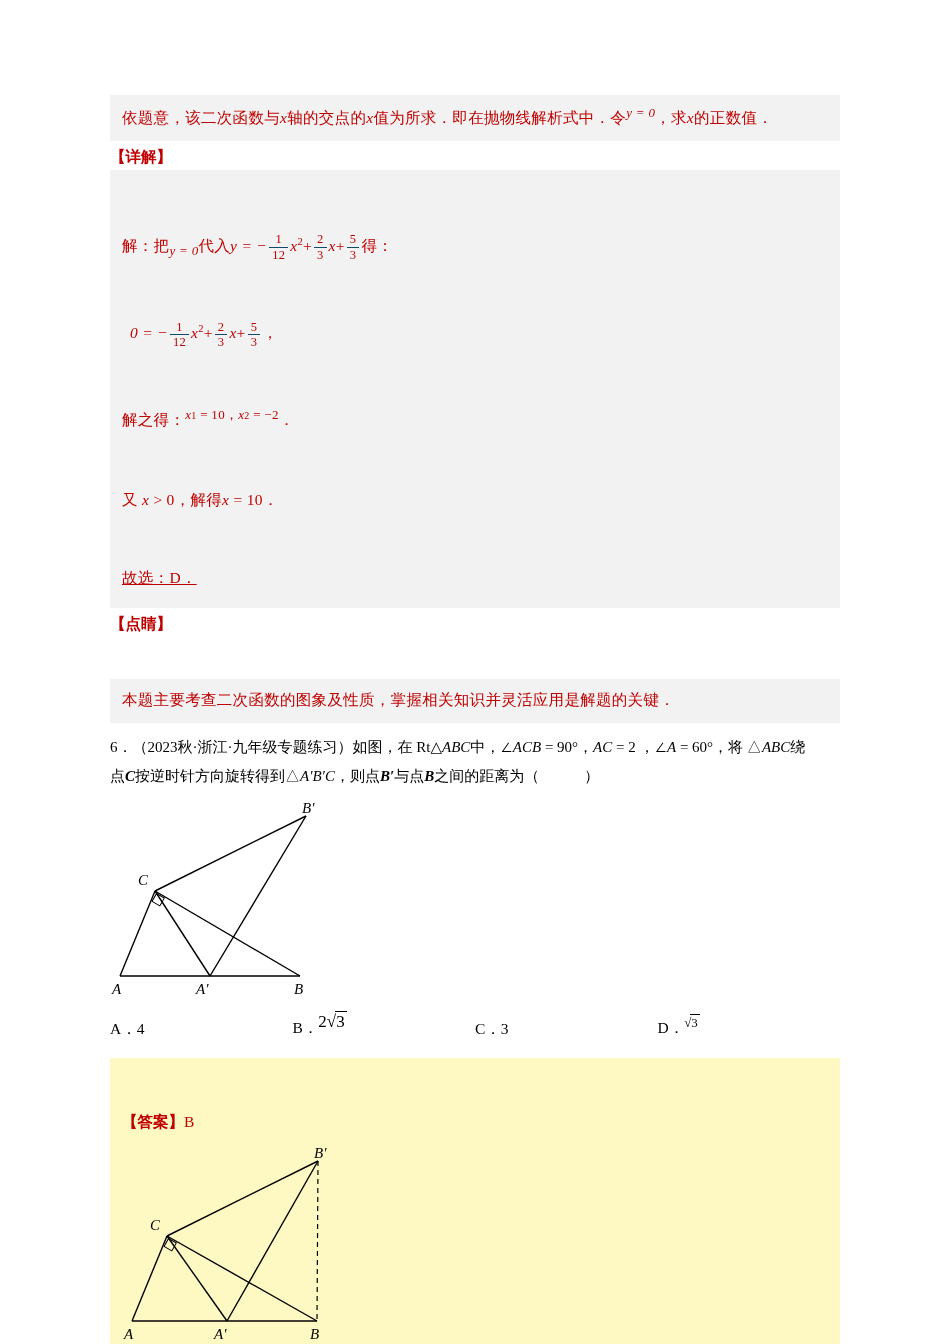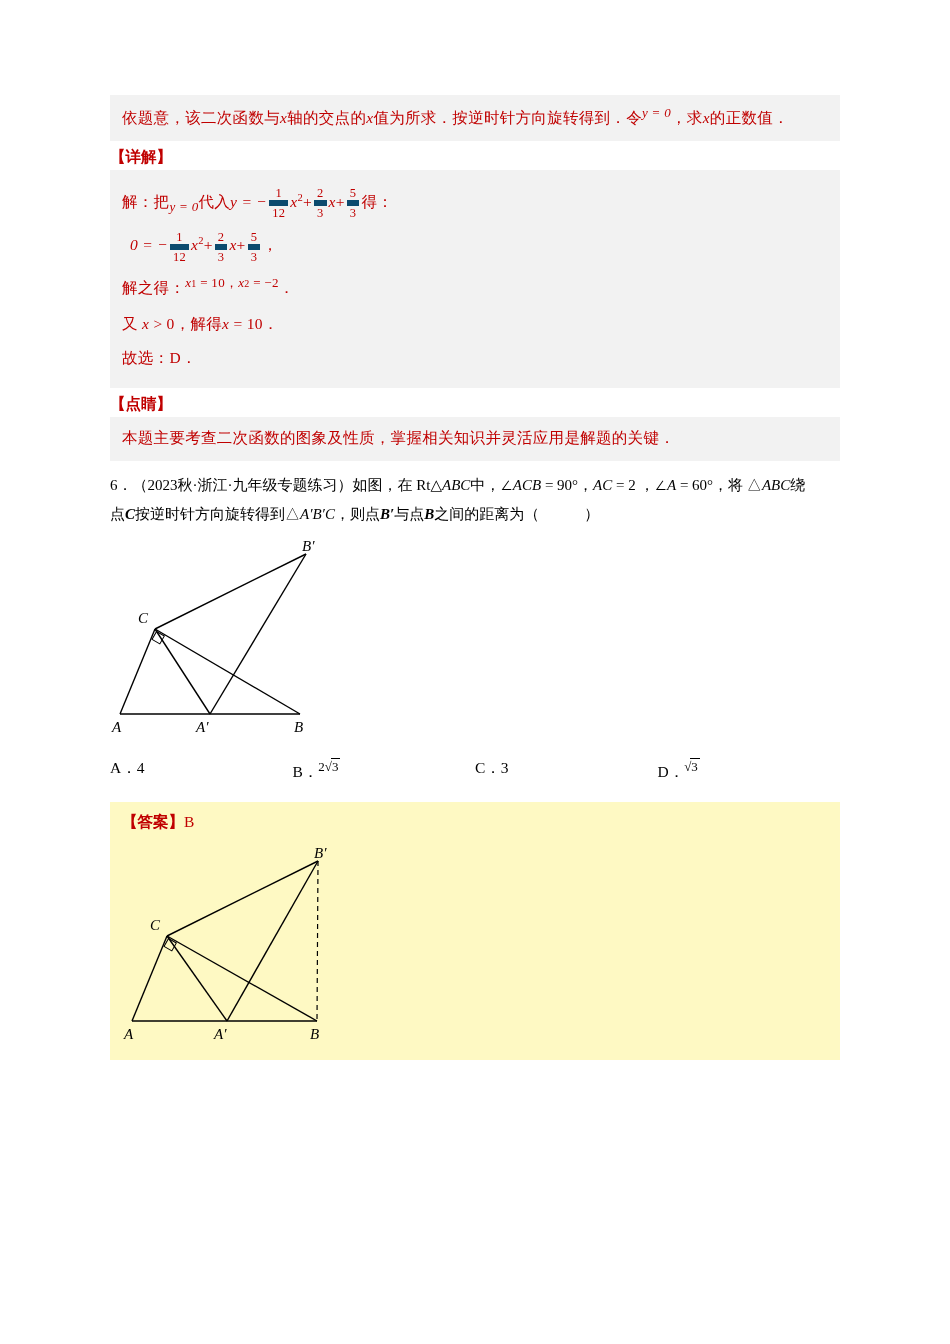"依题意，该二次函数与" .red { margin-top: none -> 44px }
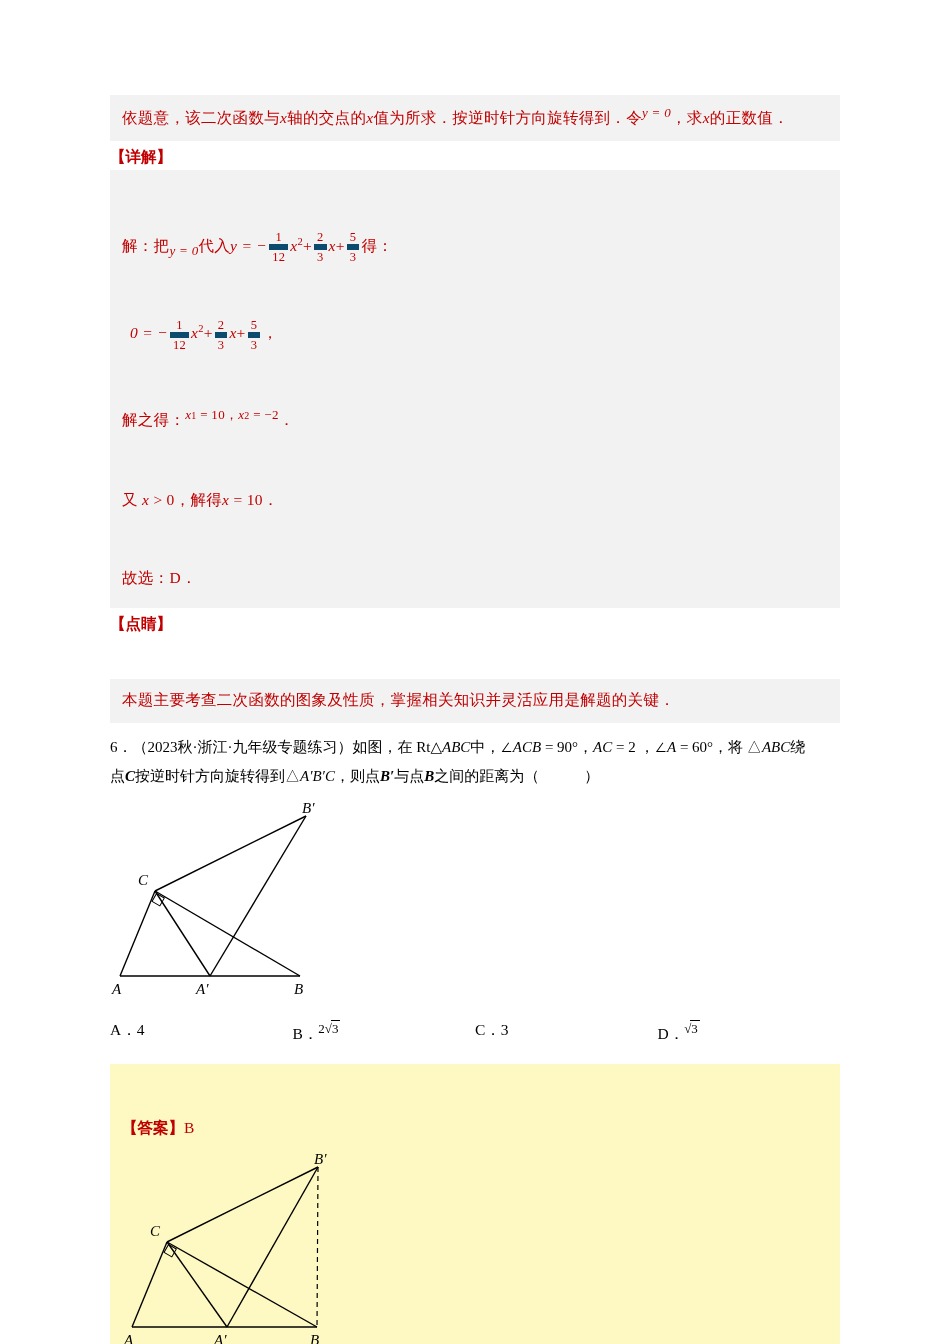"值为所求．按逆时针方向旋转得到．令" span.red { text: 按逆时针方向旋转得到 -> 即在抛物线解析式中 }
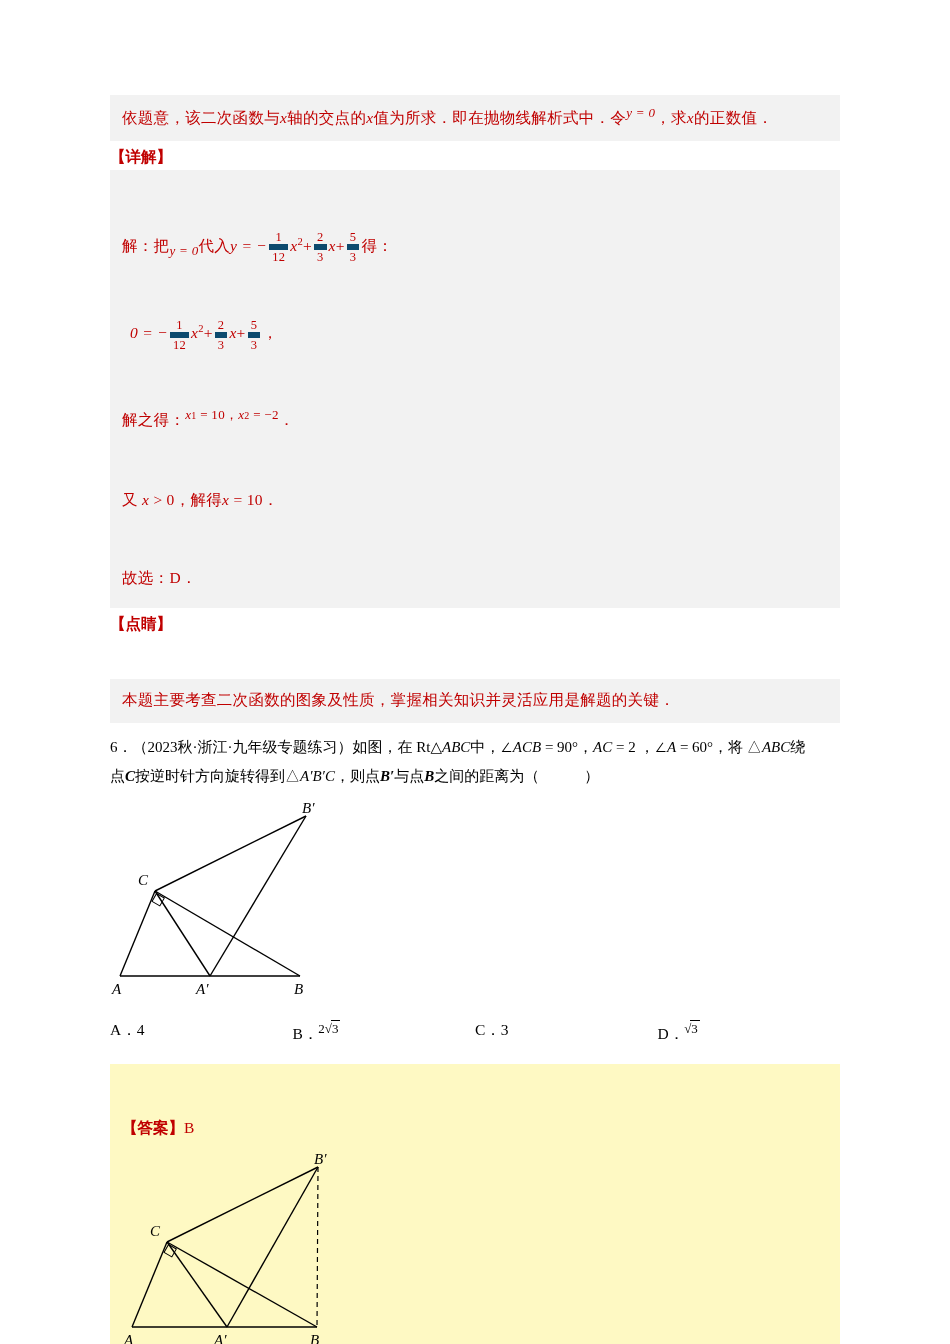"12" .frac .den { border-top: 6px solid #0c4a6e -> 1px solid #0c4a6e }
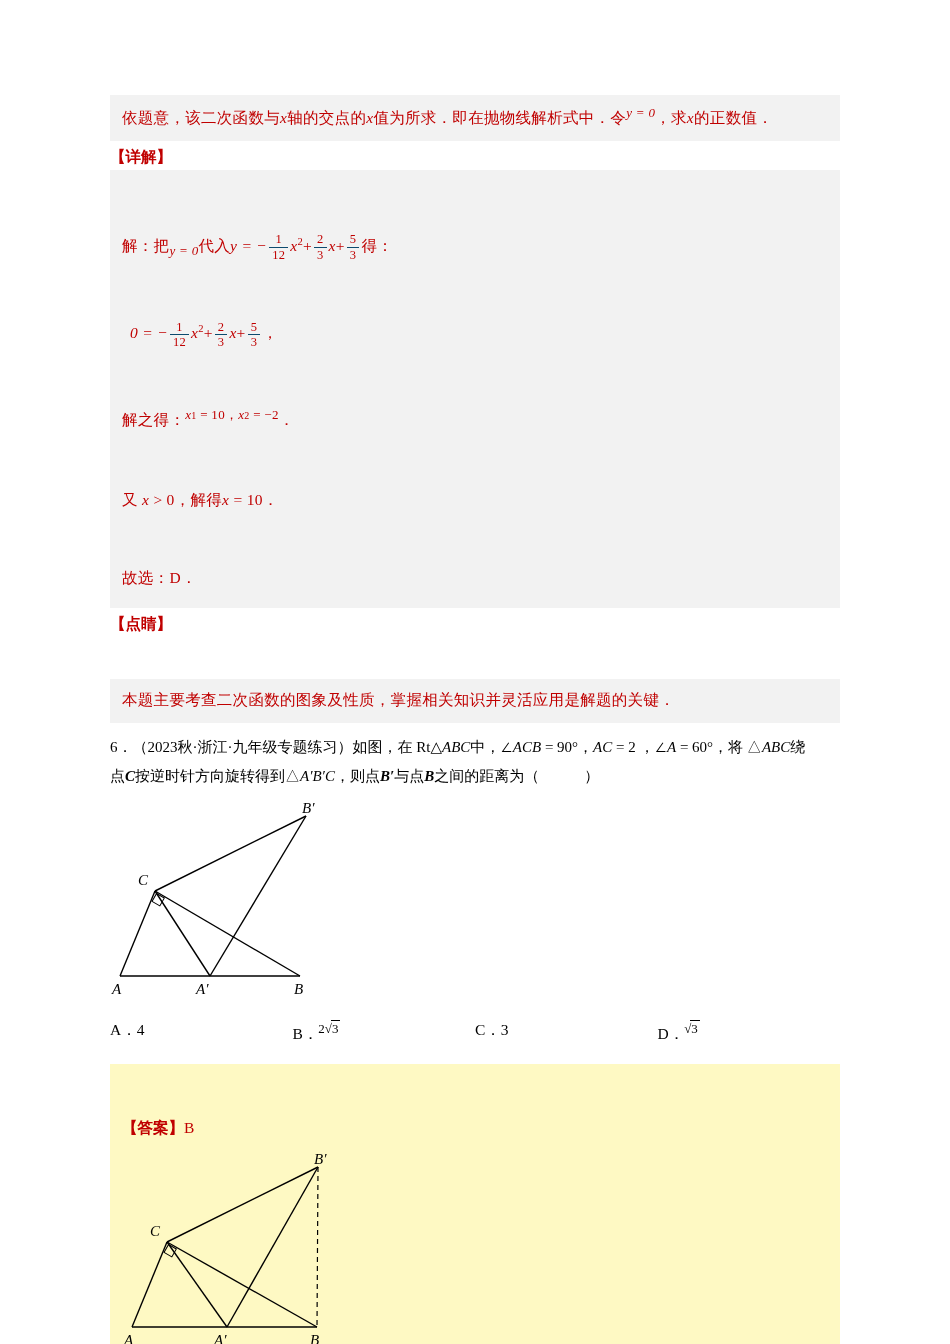"故选：D．" div.line { text-decoration: none -> underline }
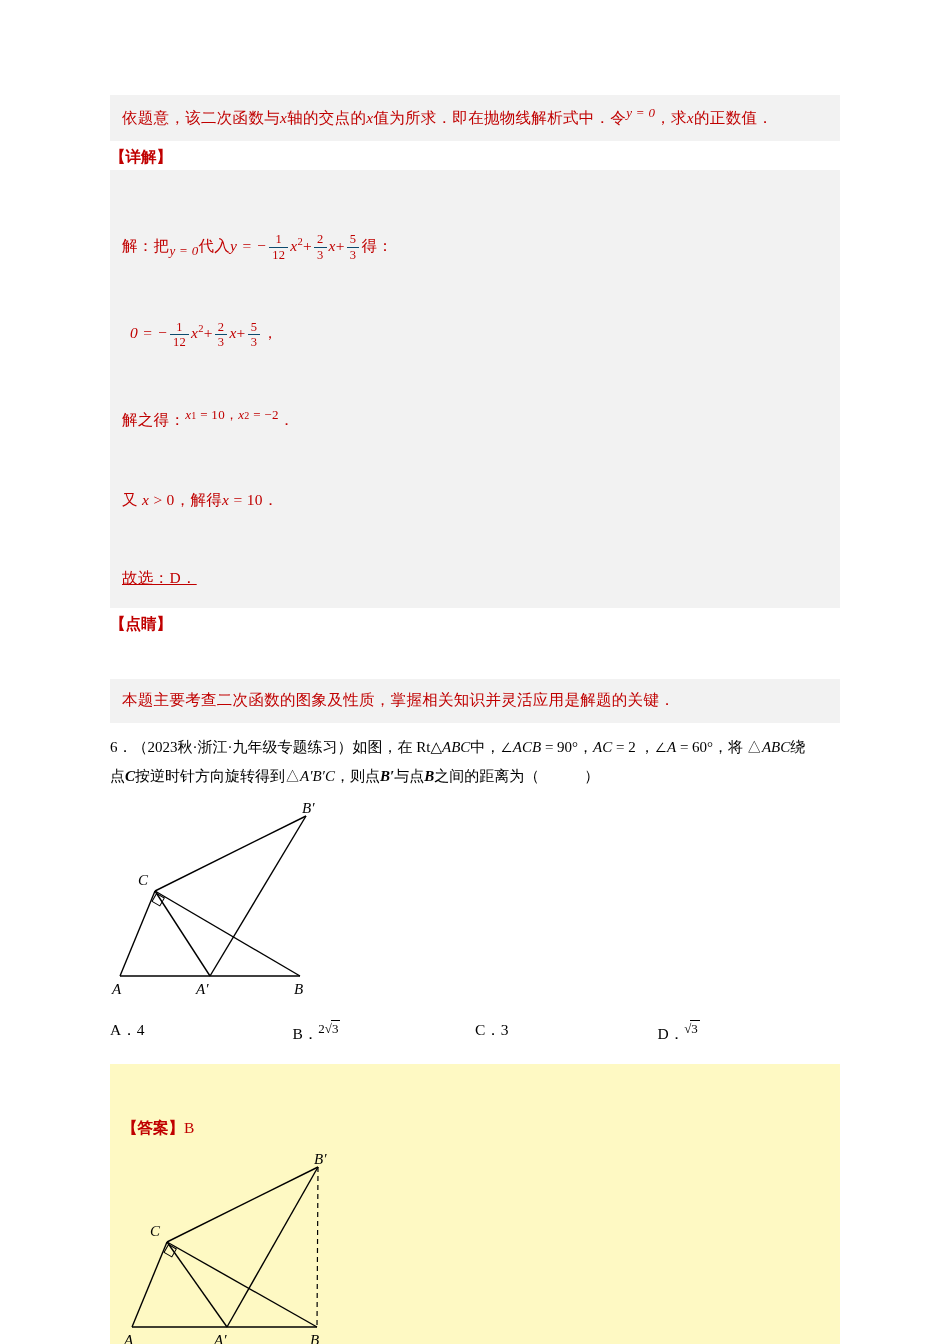"A．4" div.choices { align-items: none -> flex-end; margin-top: 15px -> 6px }
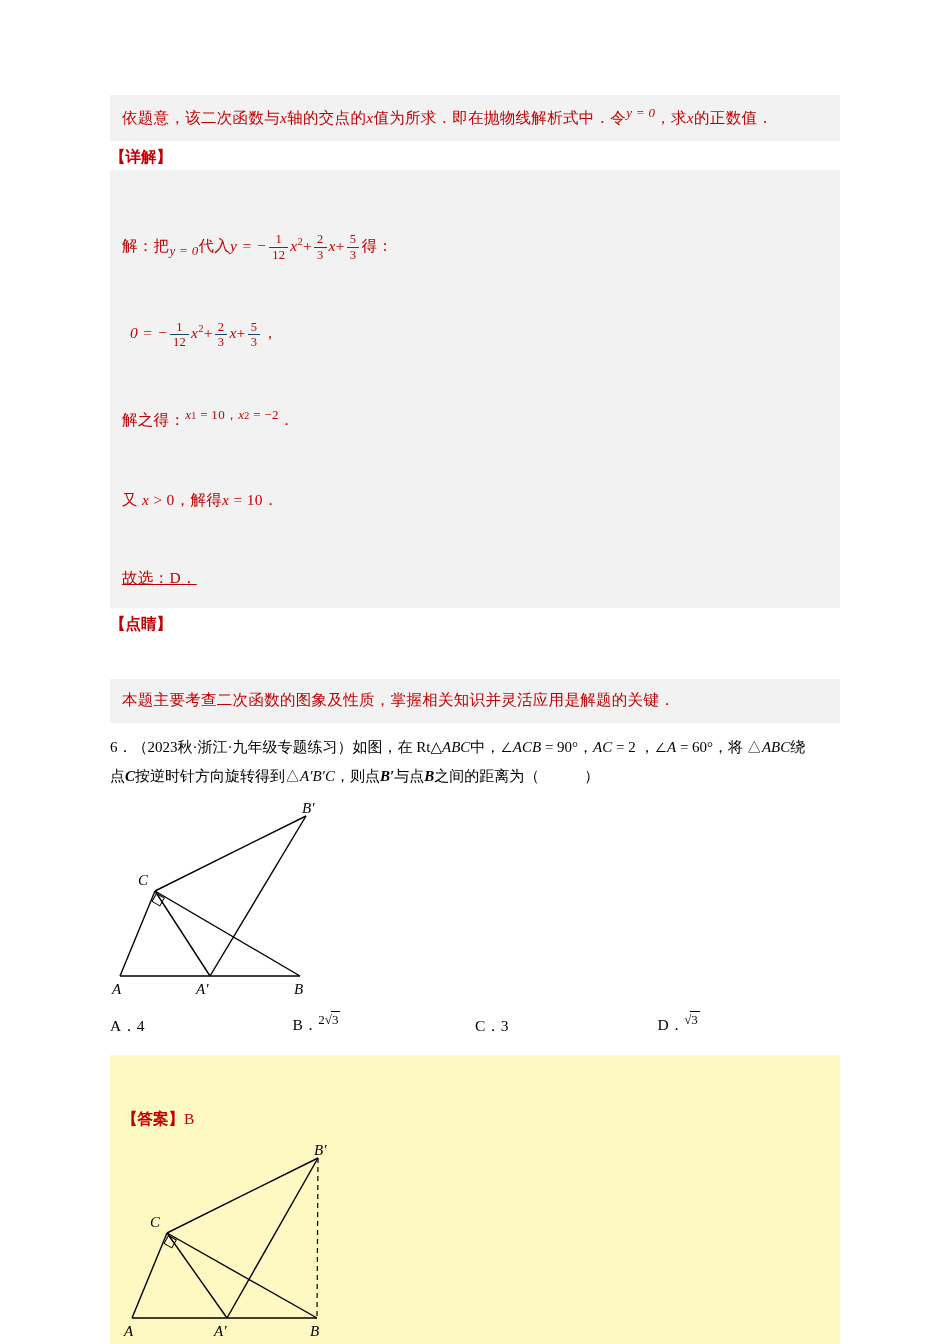"2√3" span.radical { font-size: 13px -> 17px }
